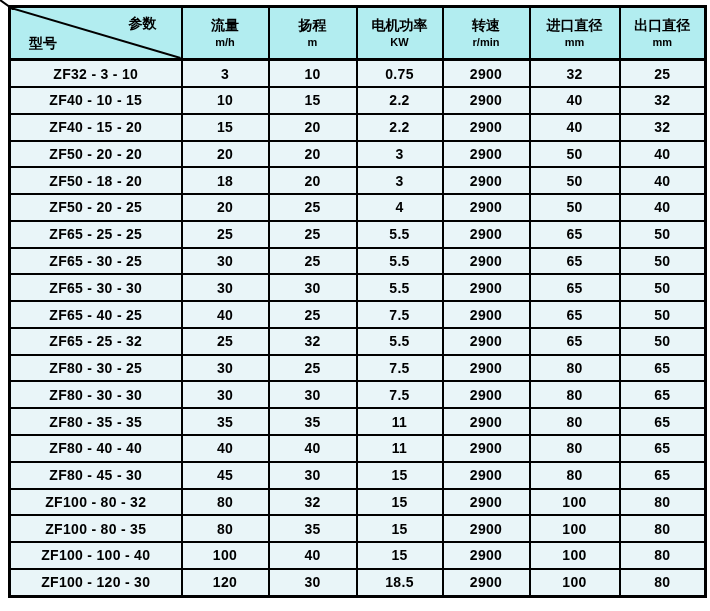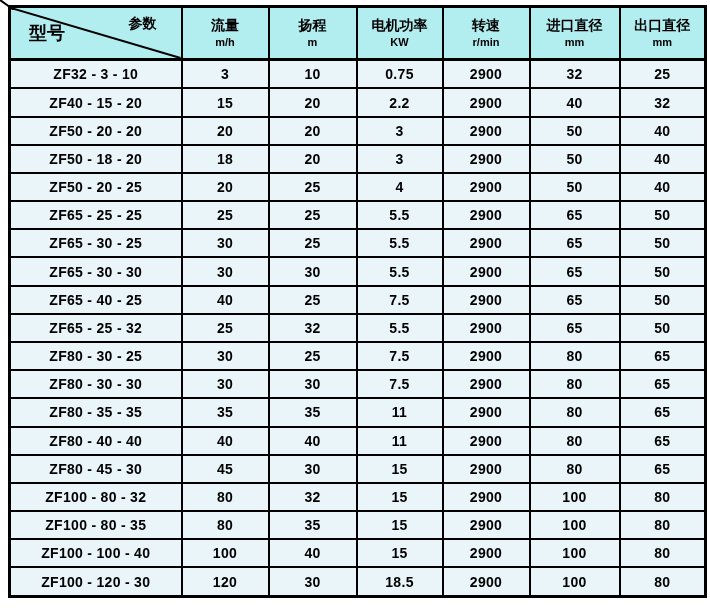"型号" th.corner .bl-label { bottom: 16px -> 6px; font-size: 18px -> 14px }
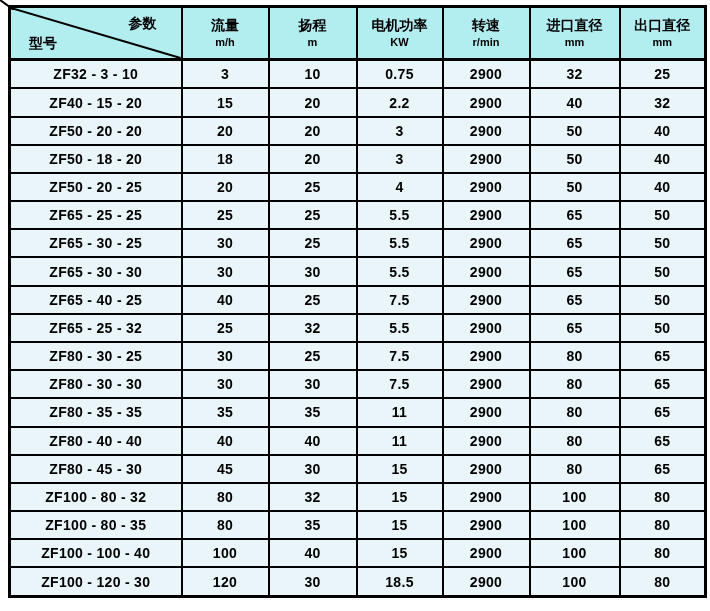"ZF40 - 10 - 15" tr { html: none -> <tr> <td>ZF40 - 10 - 15</td> <td>10</td> <td>15</td> <td>2.2</td> <td>2900</td> <td>40</td> <td>32</td> </tr> }
